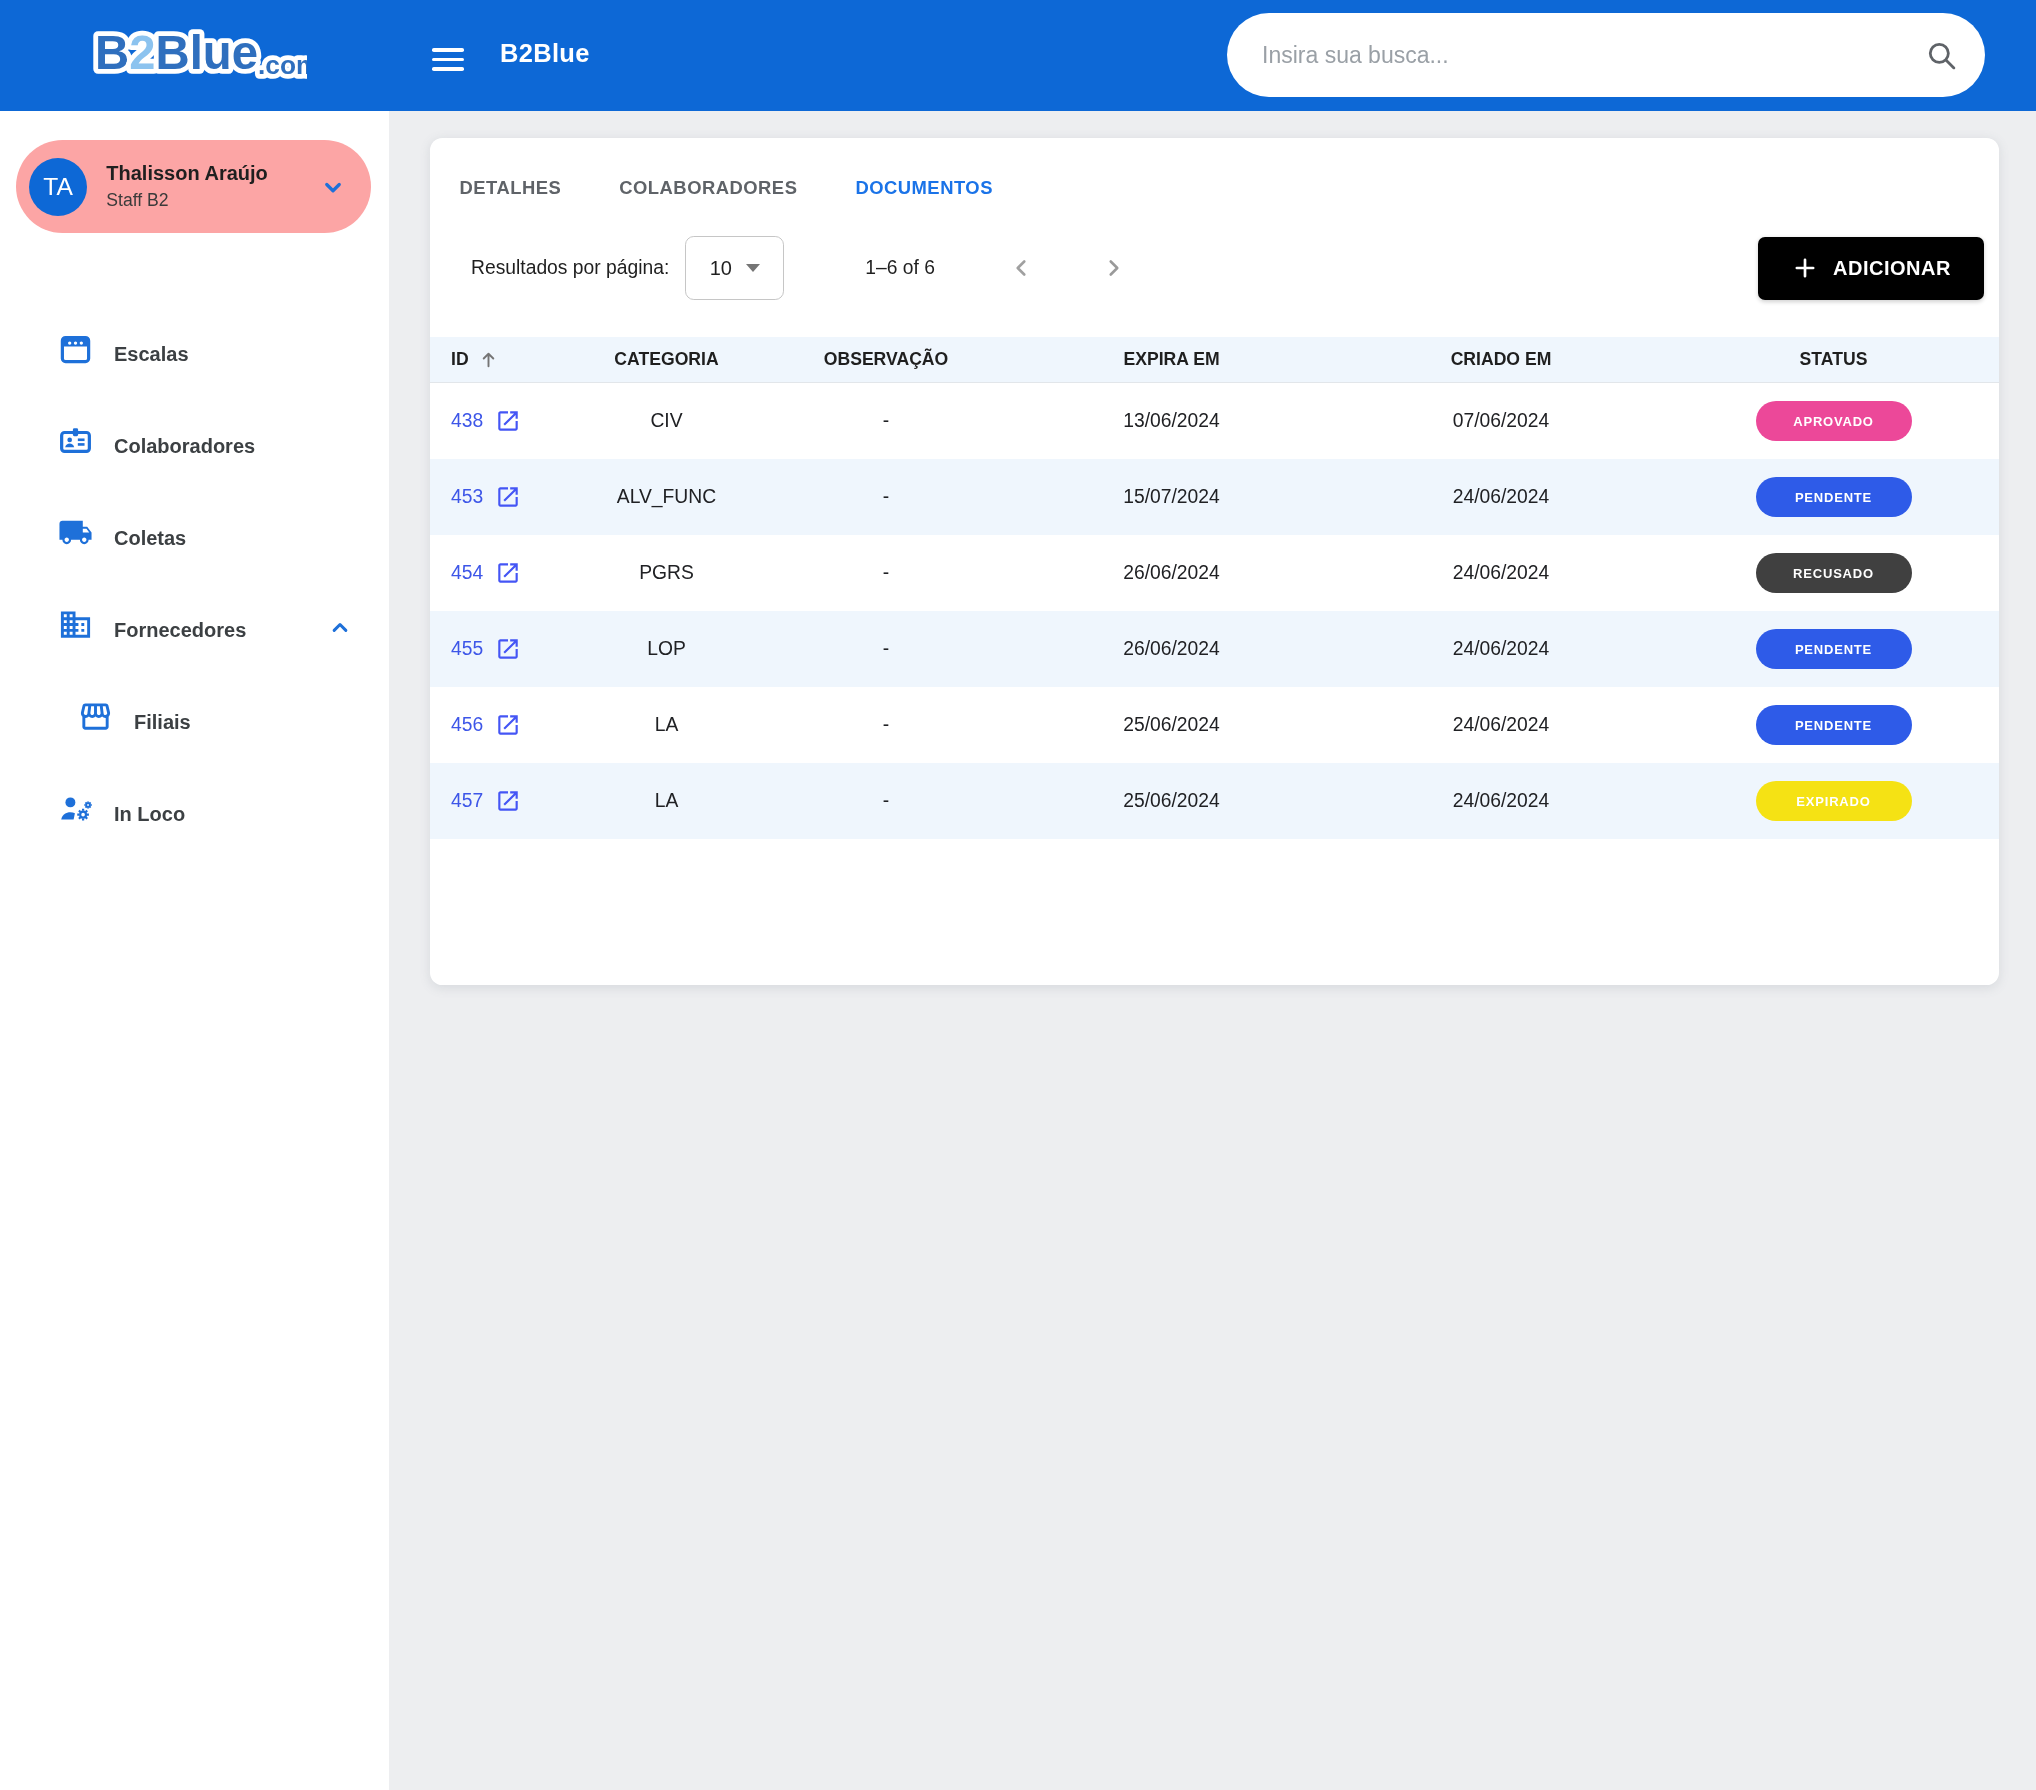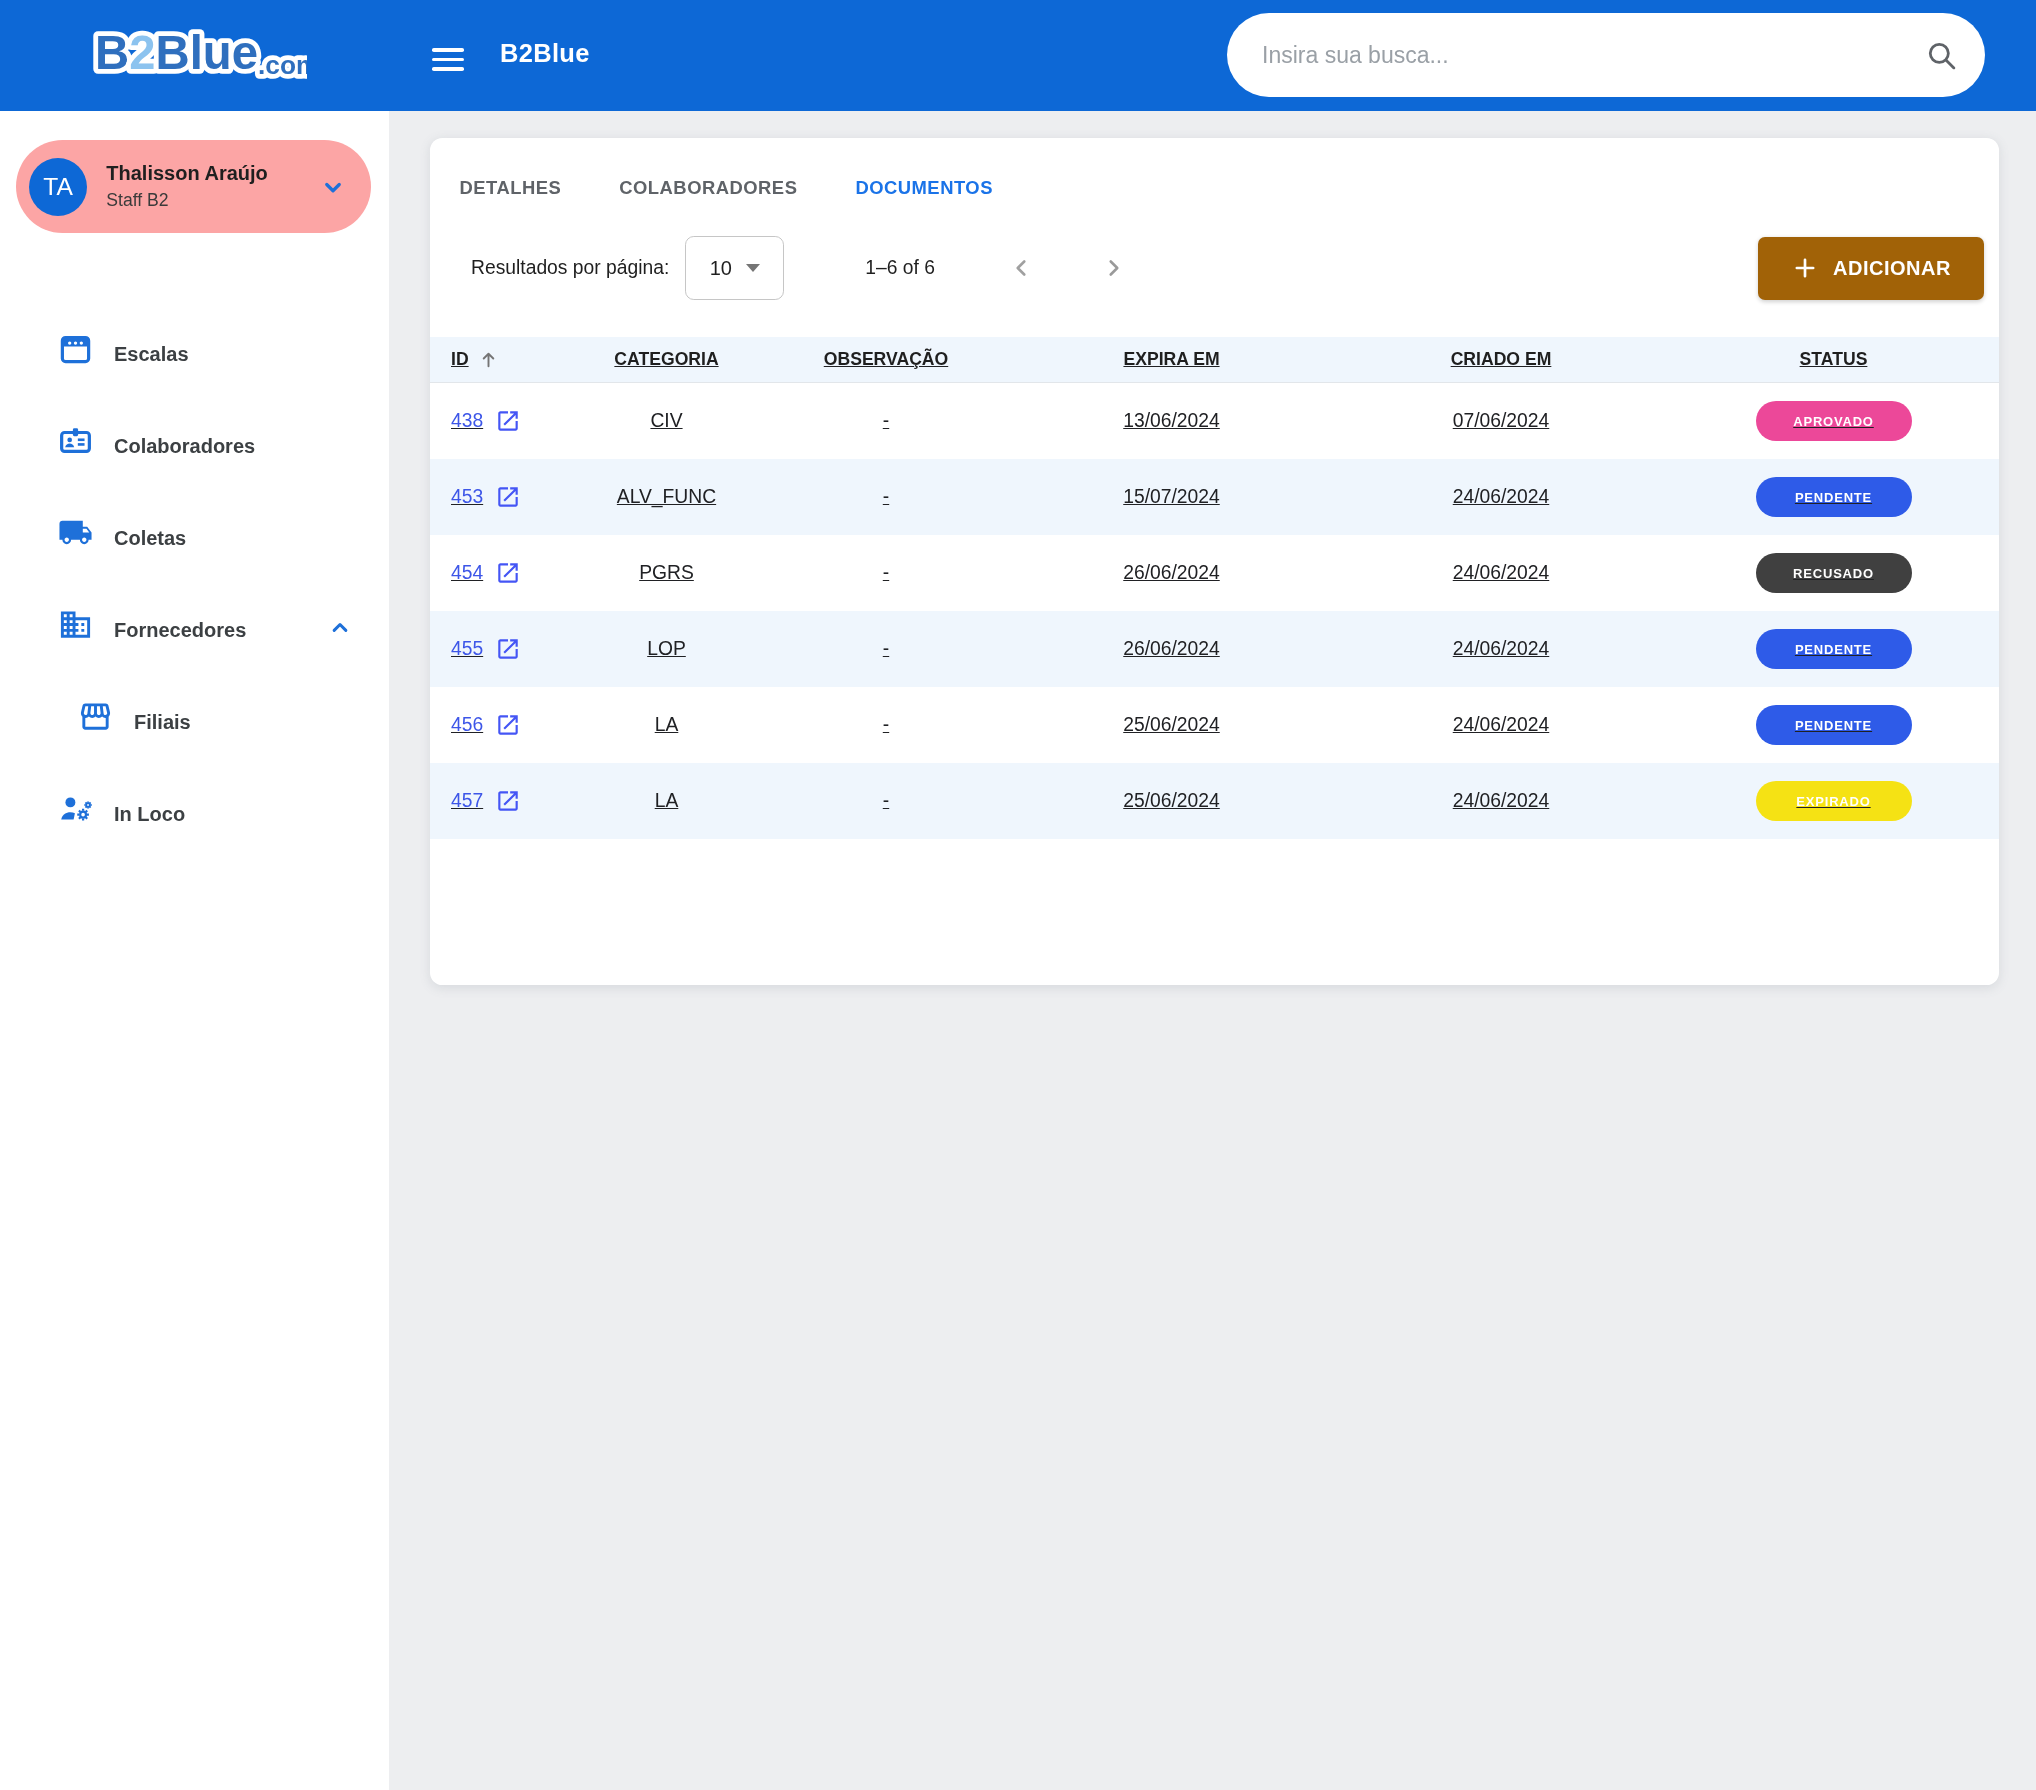"ADICIONAR" .add-btn { background: #a16207 -> #000000 }
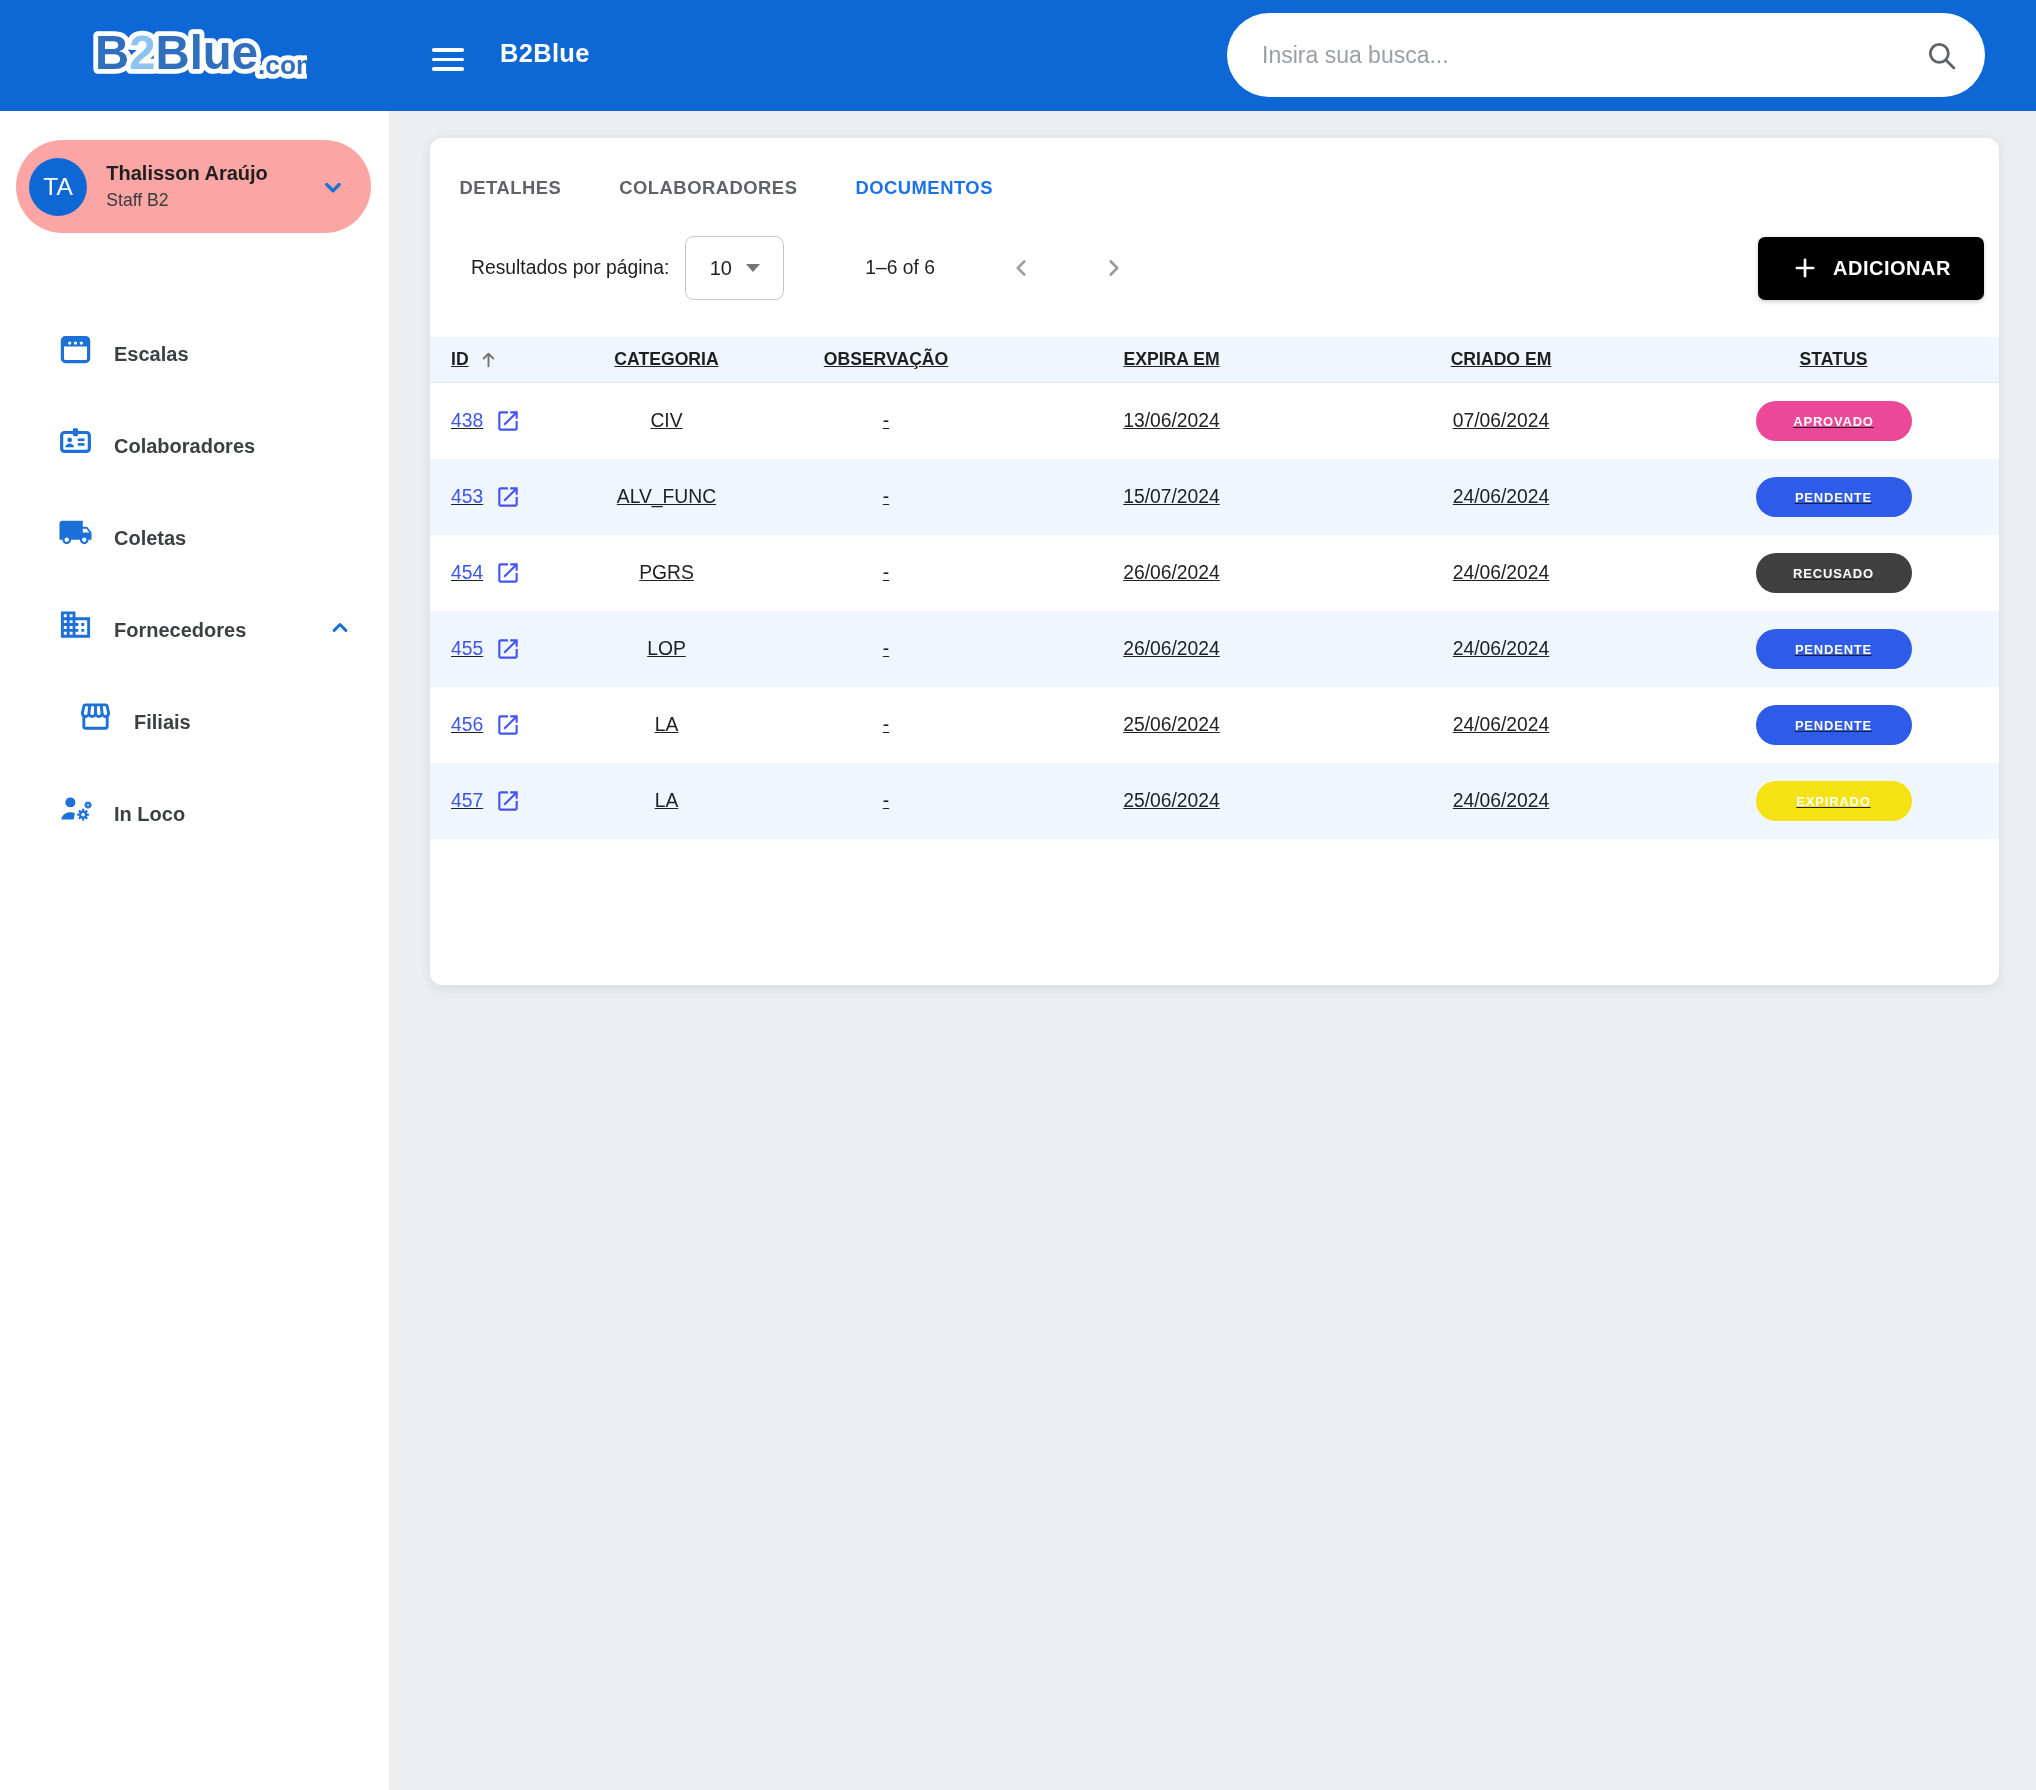"ID" .table { text-decoration: underline -> none }
